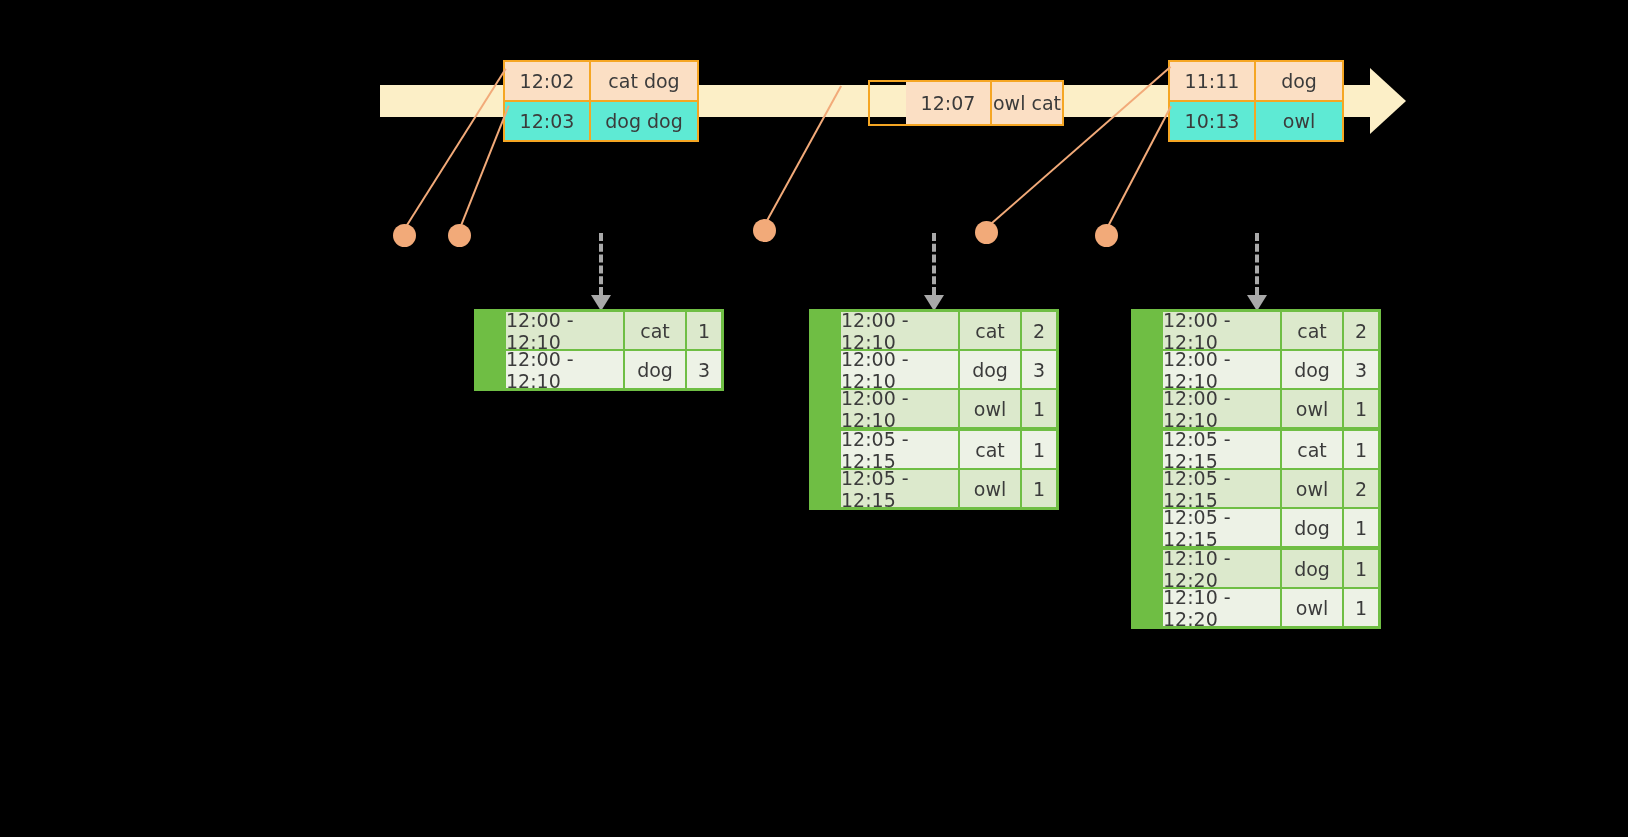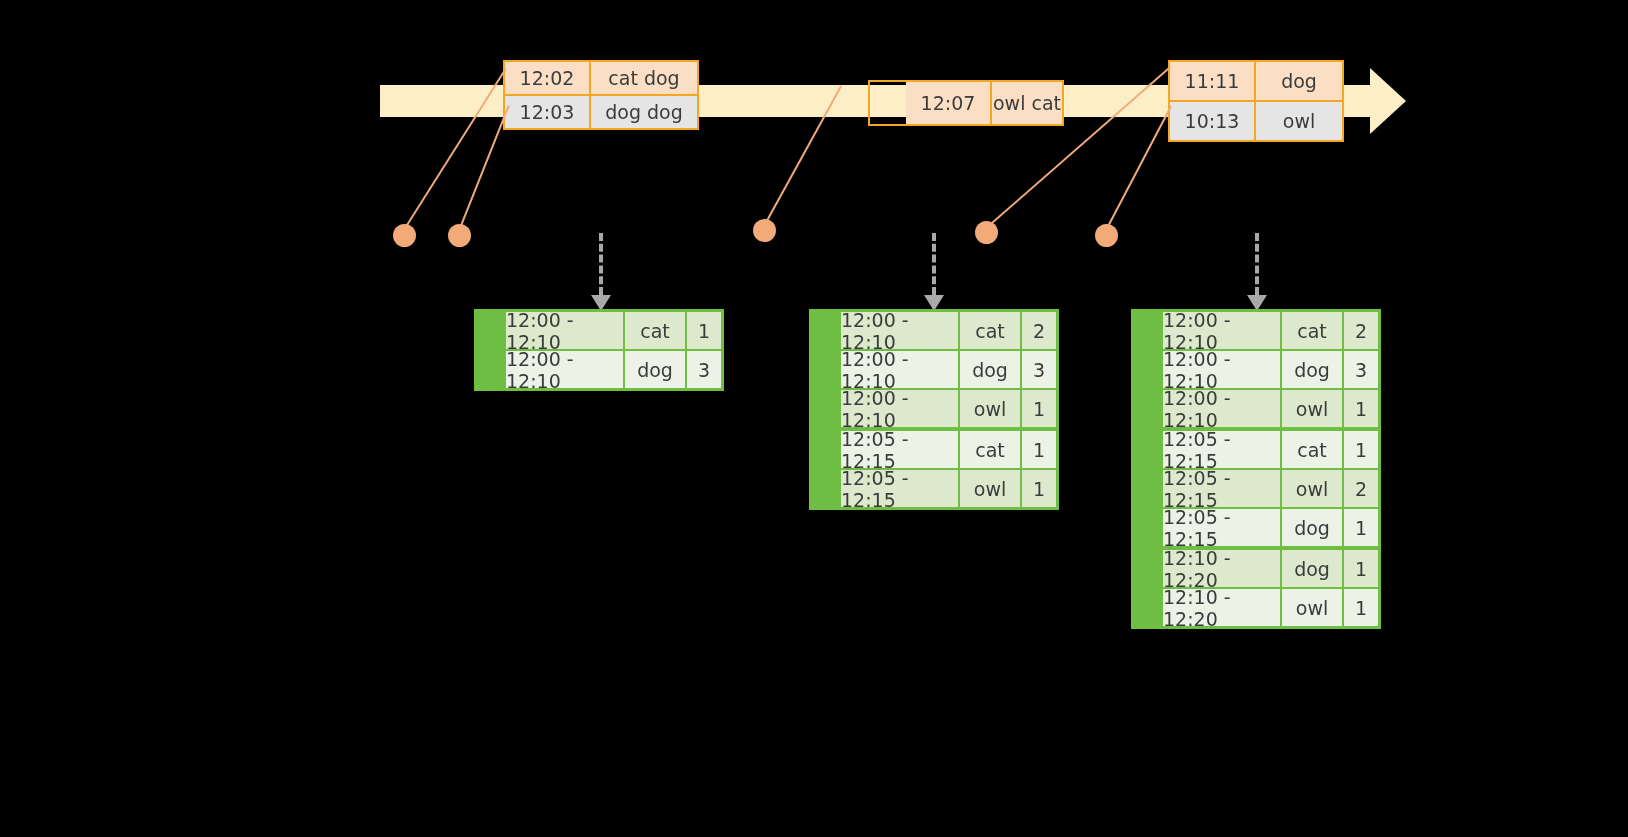"12:02" #evt1 { height: 70px -> 82px }
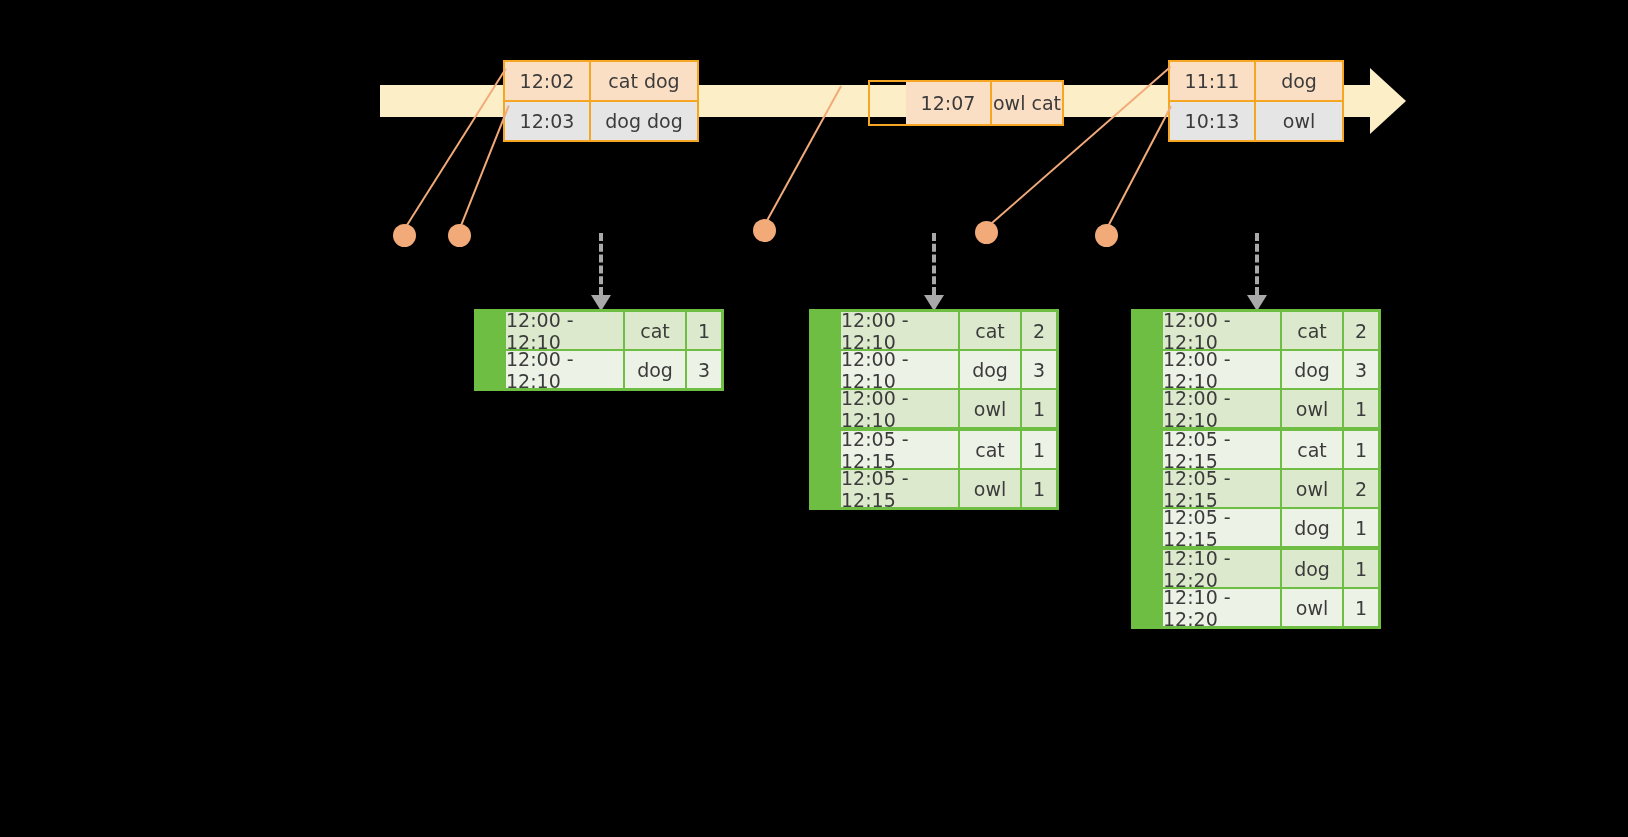"12:03" .shade-b .tm,.shade-b .wd { background: #e5e5e5 -> #5eead4 }
